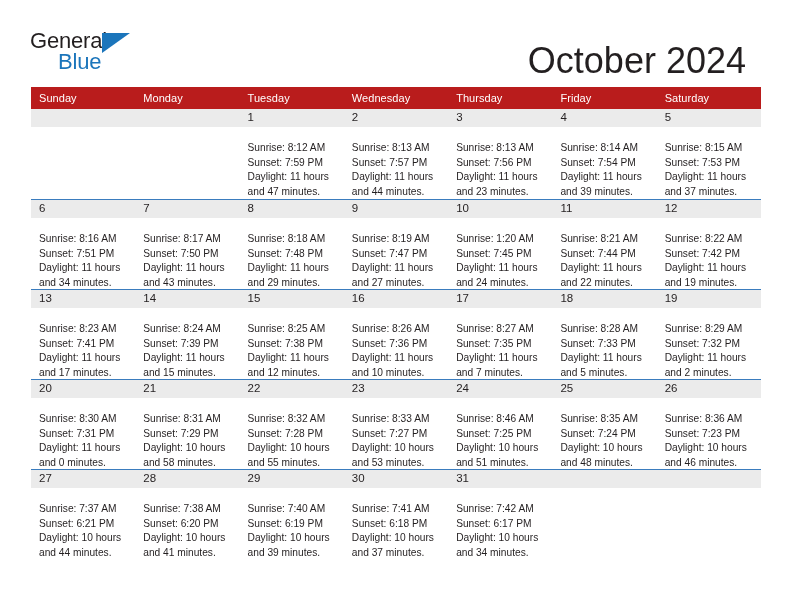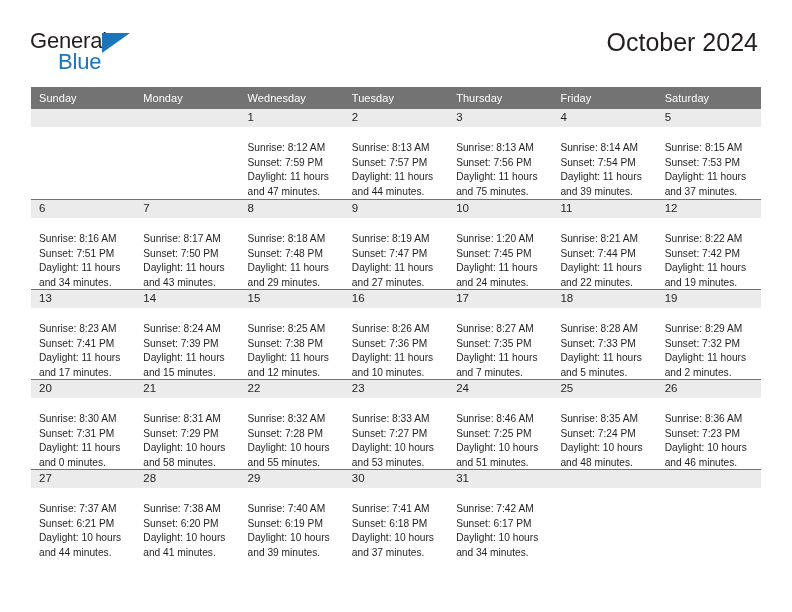"October 2024" .month-title { font-size: 25px -> 36px; margin: 0 -> 12px }
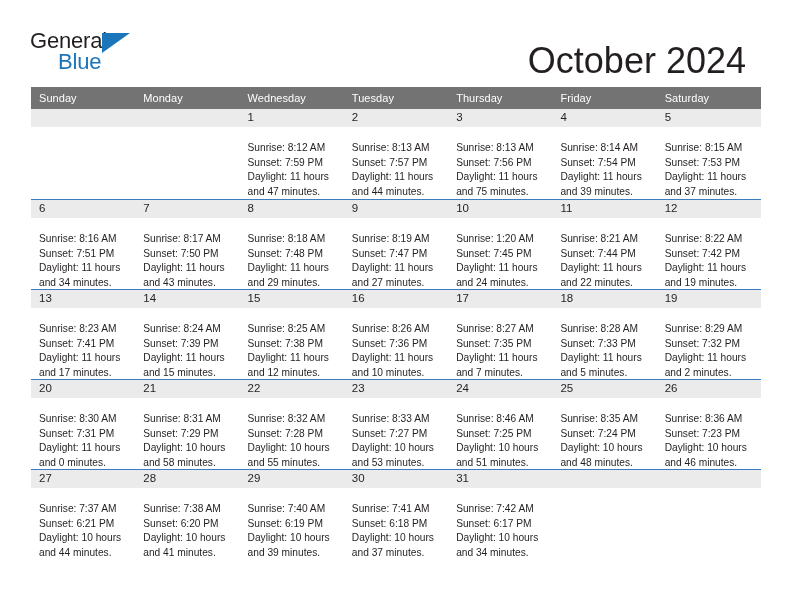"Sunday" .weekdays { background: #737373 -> #b91c1c }
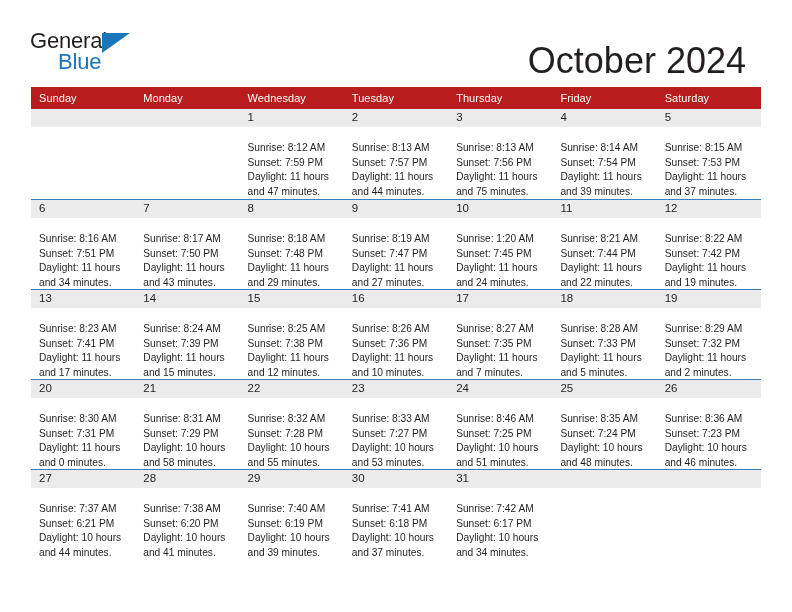"Wednesday" div.weekday { order: before "Tuesday" -> after "Tuesday" }
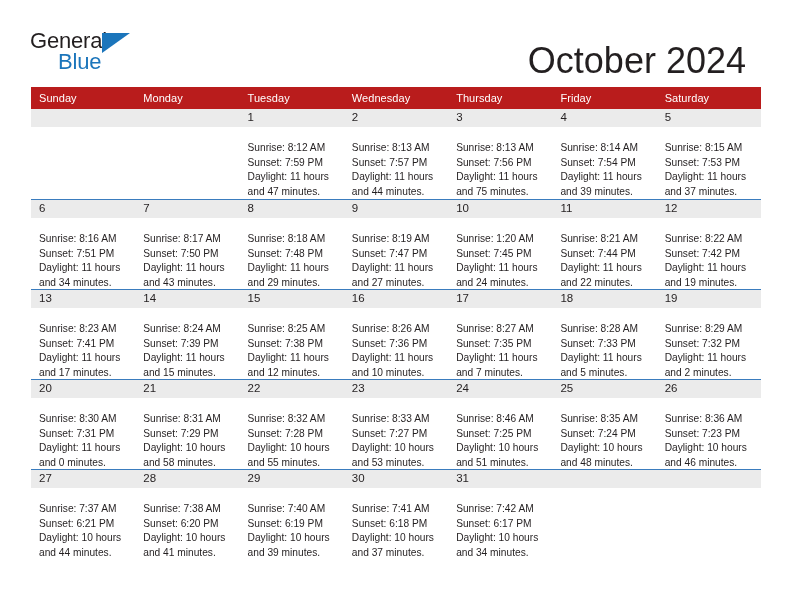"and 75 minutes." div.line { text: 75 -> 23 }
